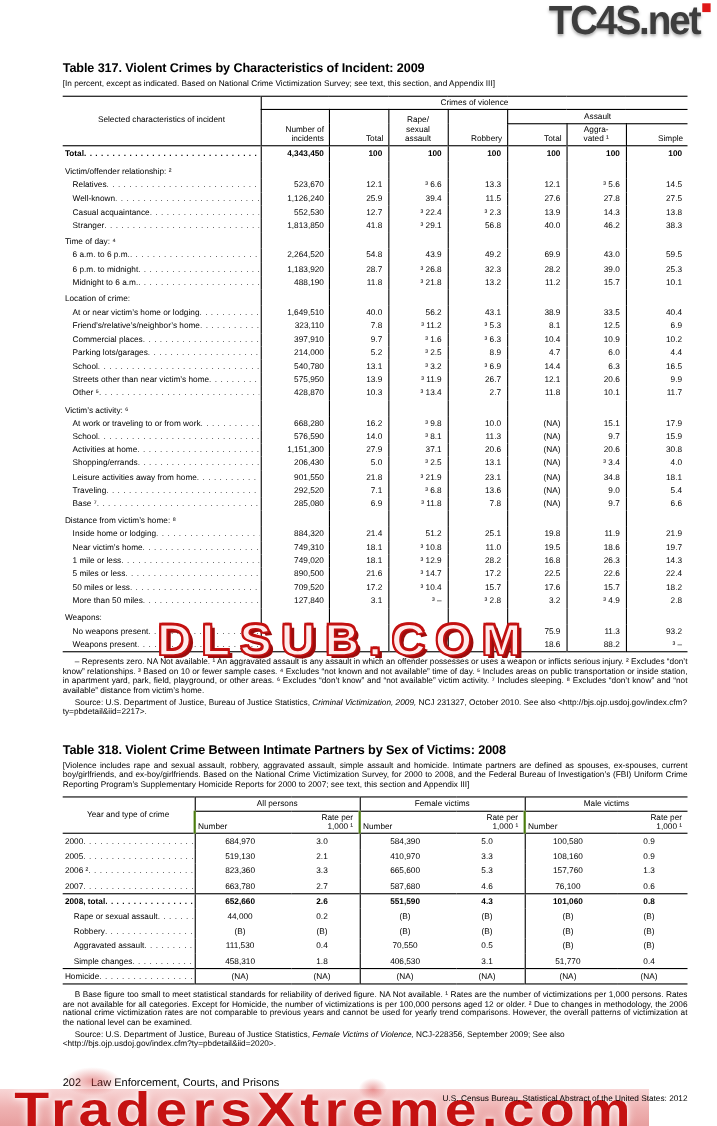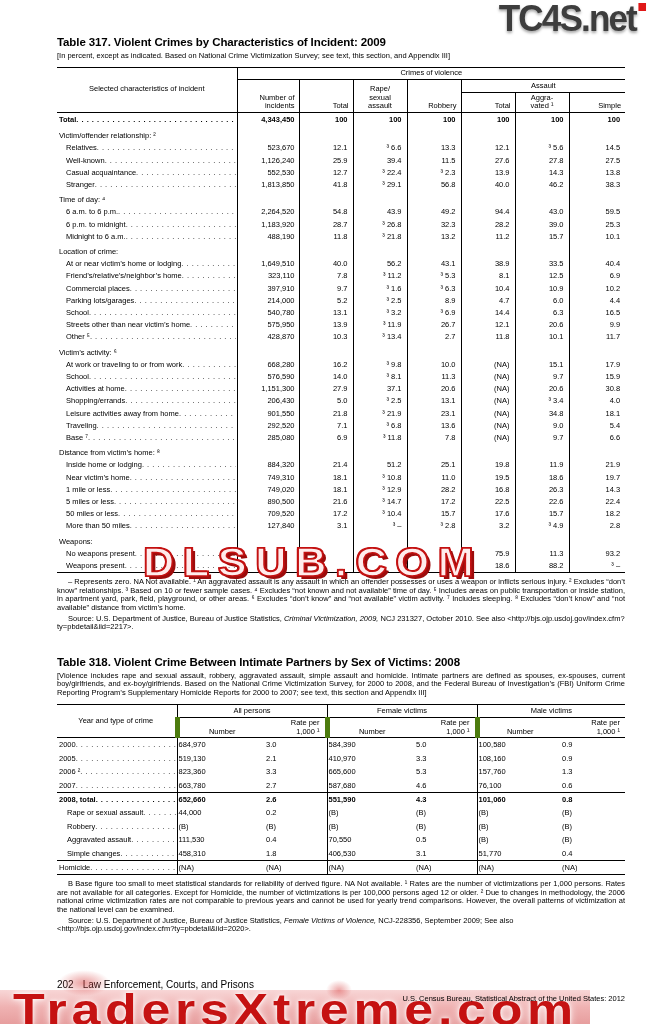"Table 317. Violent Crimes by" .content { padding: 36px 27px 0 57px -> 56px 27px 0 57px }
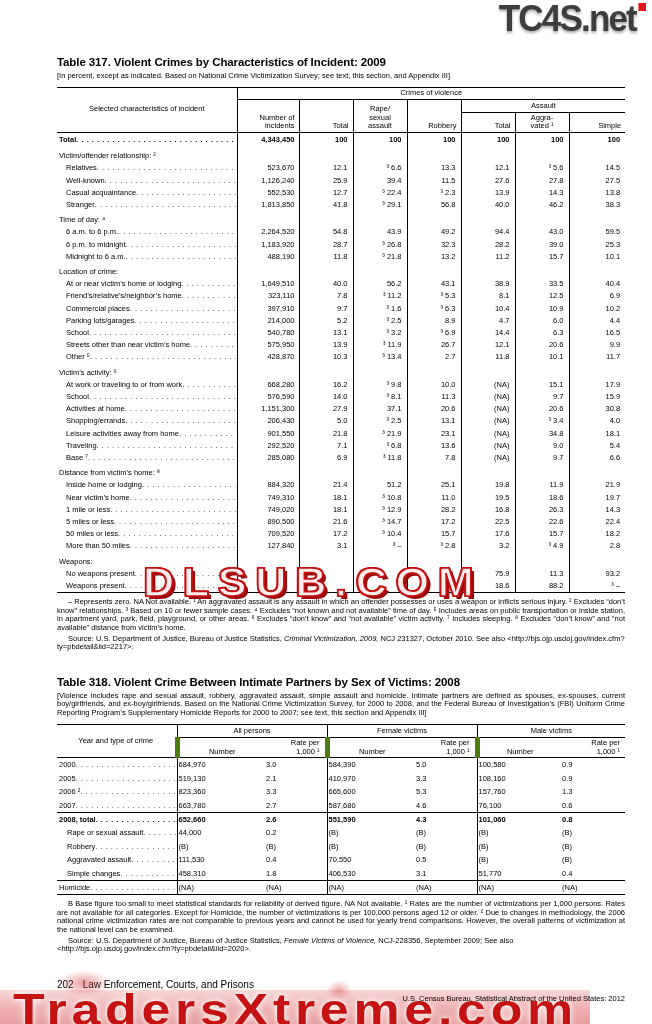"94.4" td.val { text: 94.4 -> 69.9 }
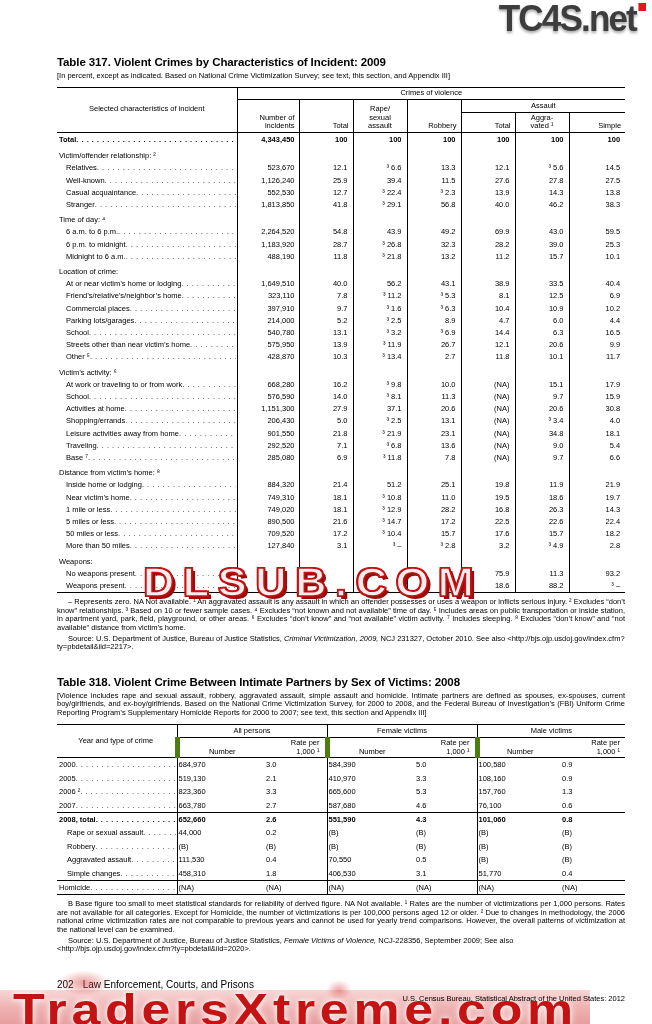"Number" .t318 th.colN { border-left: 5px solid #4d7c0f -> 2px solid #4d7c0f; text-align: center -> left }
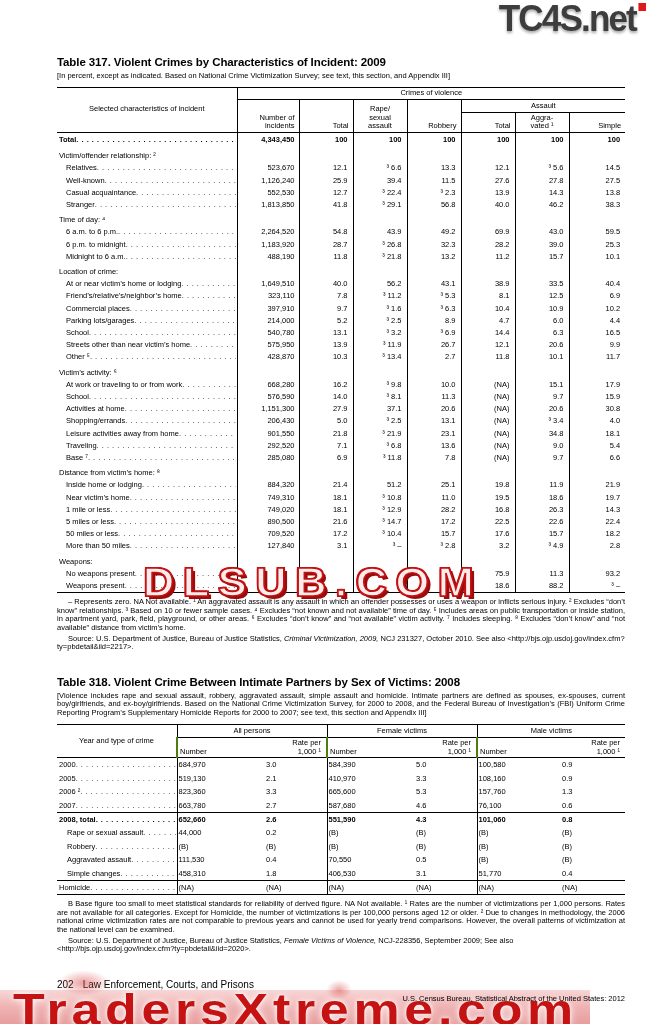"684,970" .t318 td.val { text-align: left -> center }
